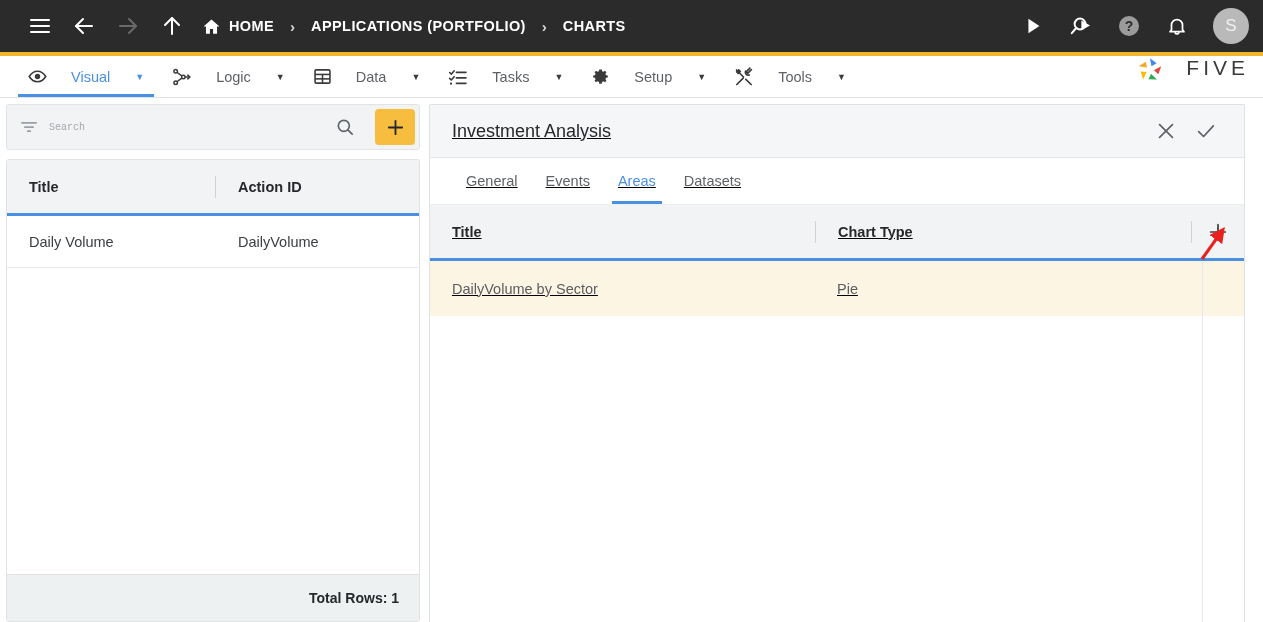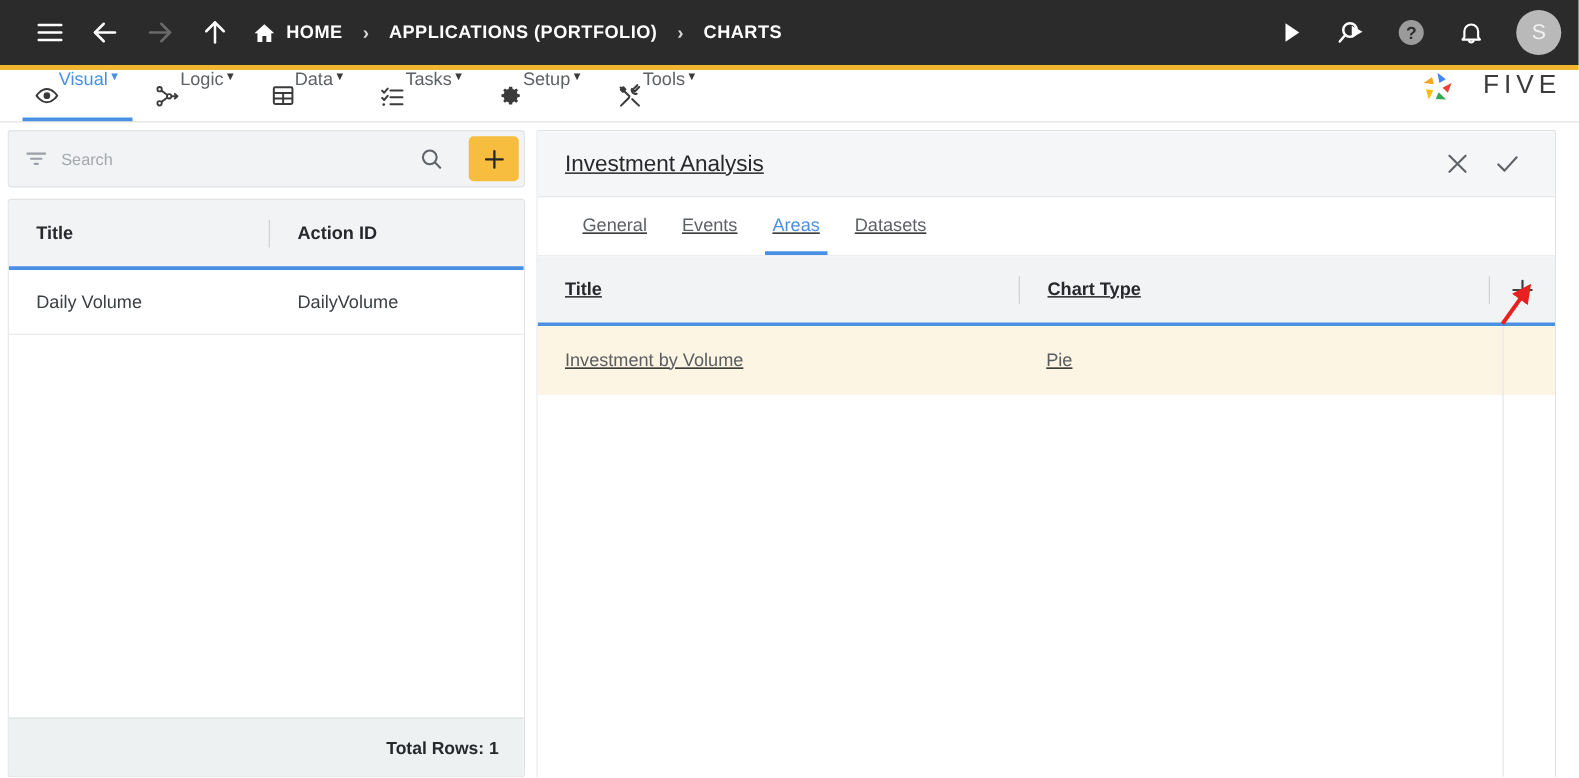"Visual" .menu-item { align-items: none -> center; gap: 0 -> 24px }
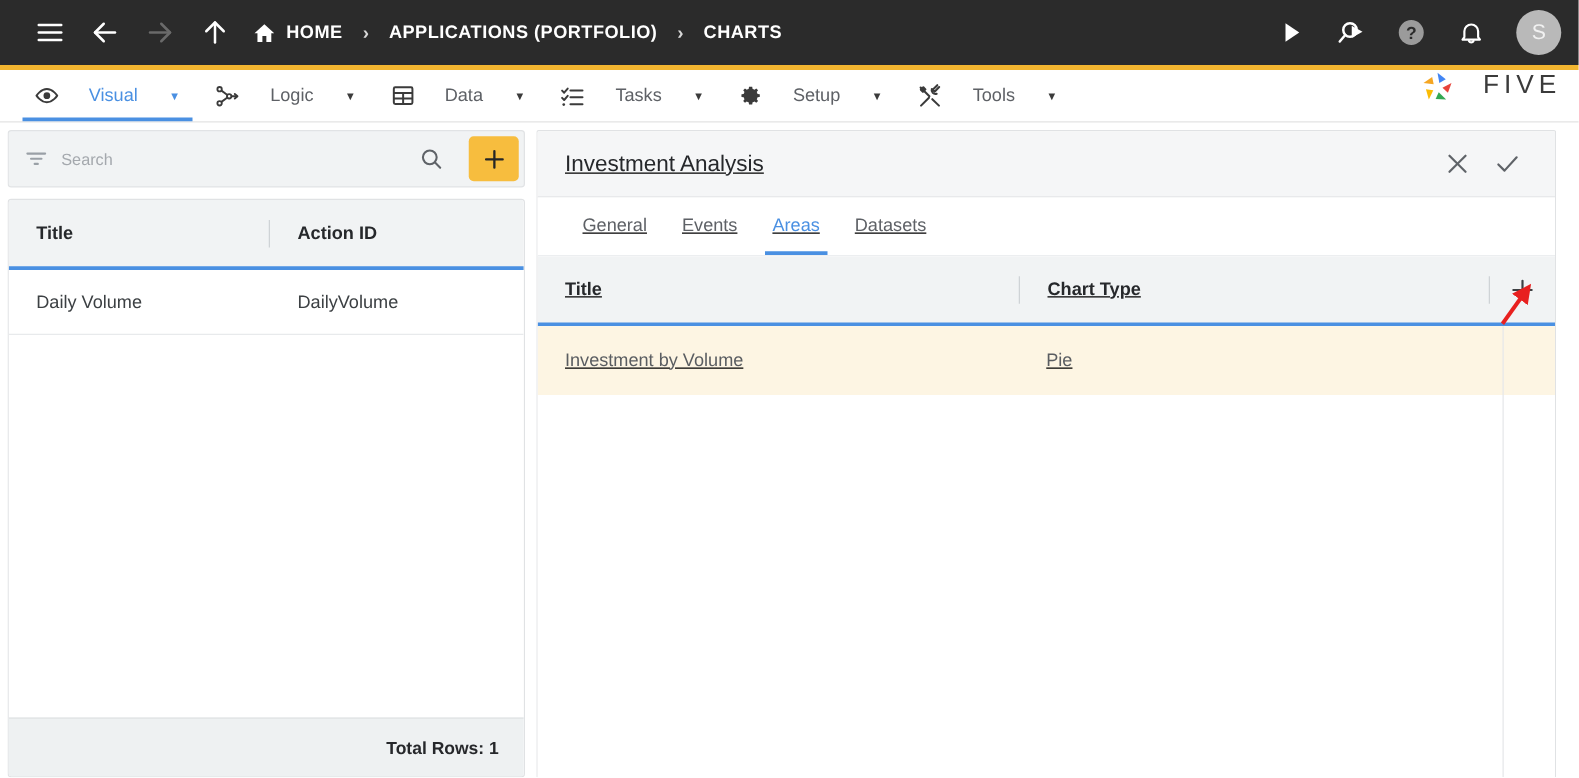"Search" .search-input { font-family: Liberation Sans, sans-serif -> Liberation Mono, monospace; font-size: 13px -> 10px }
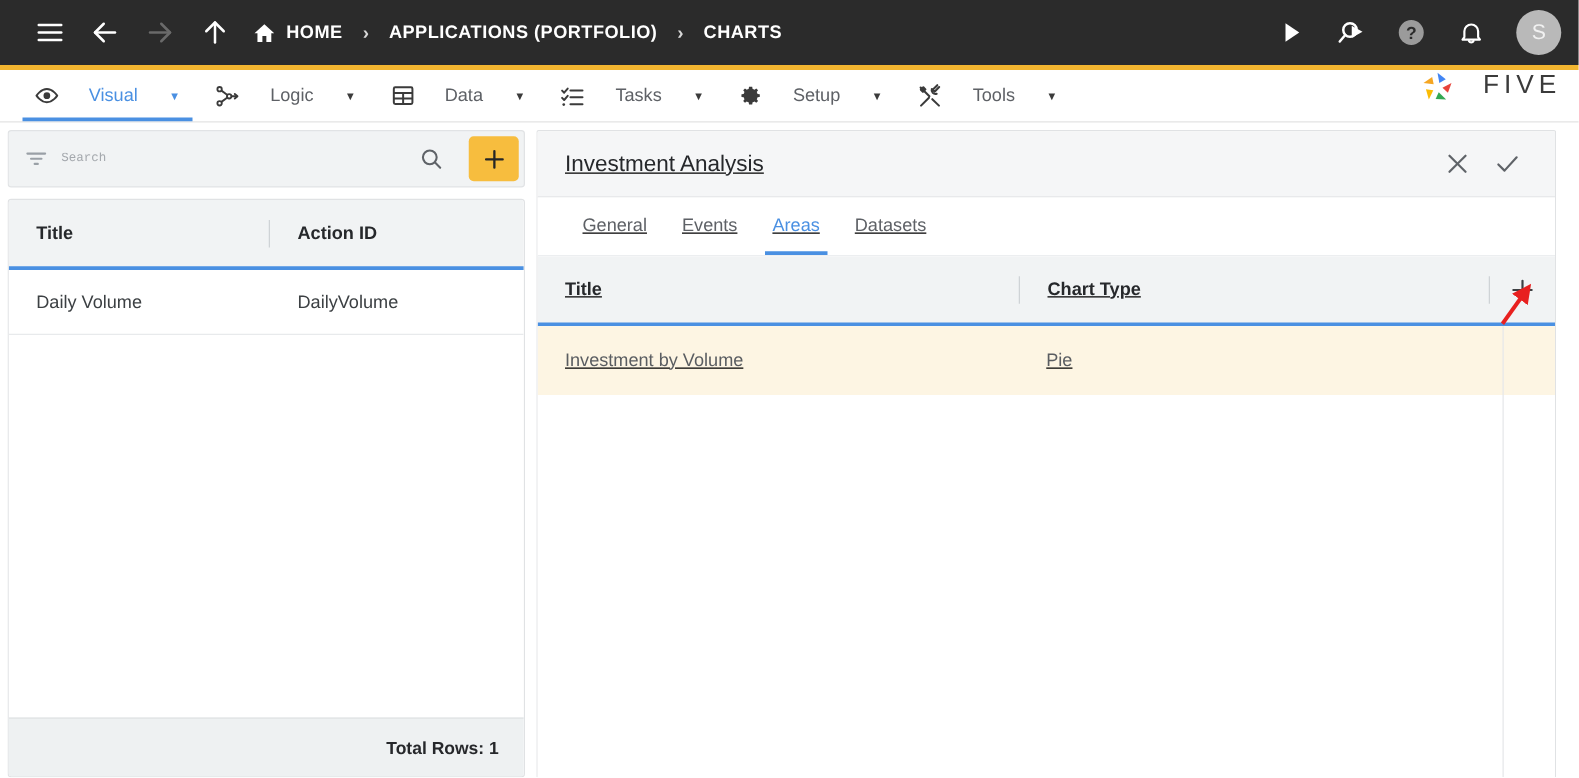"Investment by Volume" div.rpg-col-title { text: Investment by Volume -> DailyVolume by Sector }
